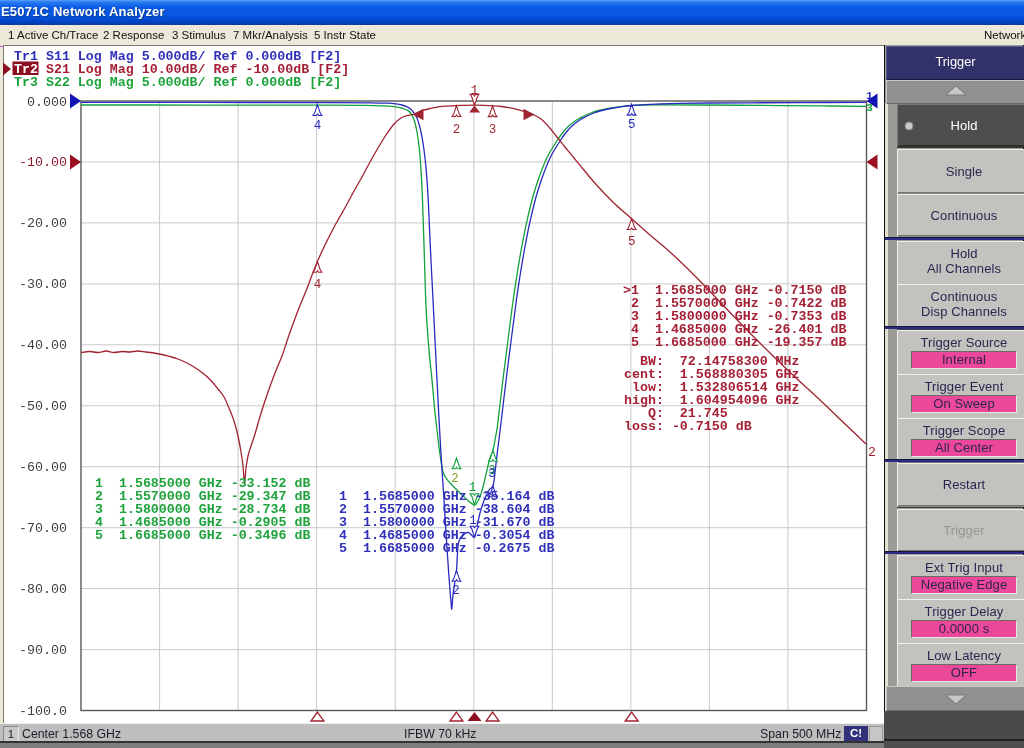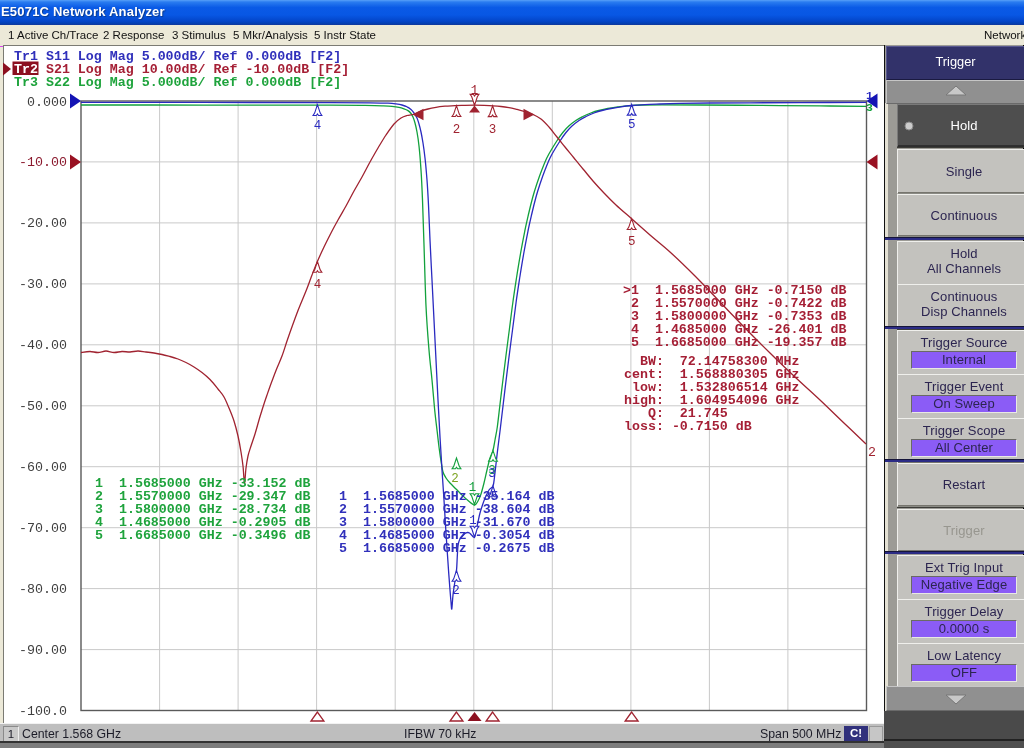"5 Mkr/Analysis" i { text: 5 -> 7 }
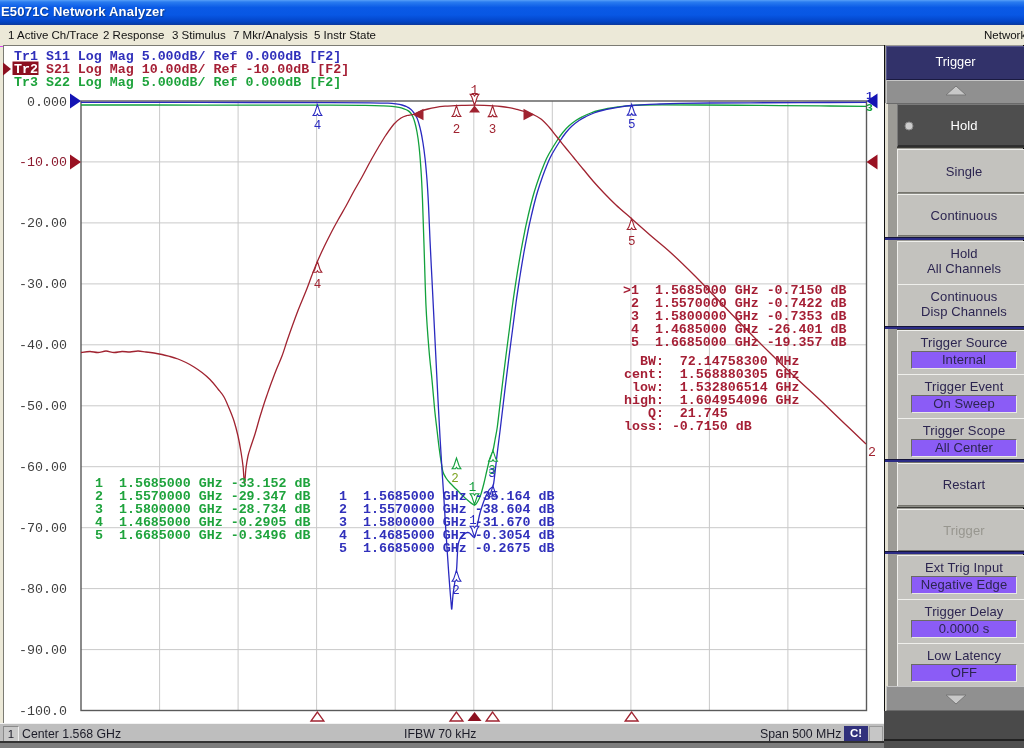"Internal" .btn .fld { background: #8b5cf6 -> #ec4899 }
